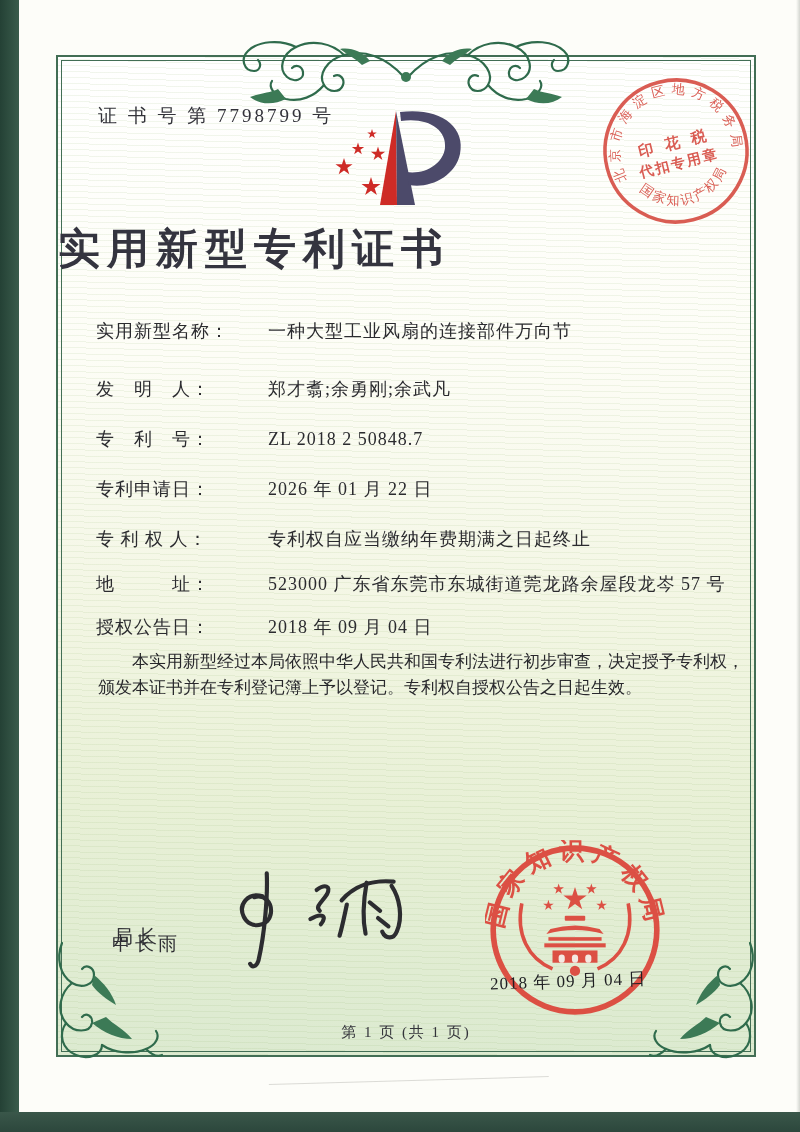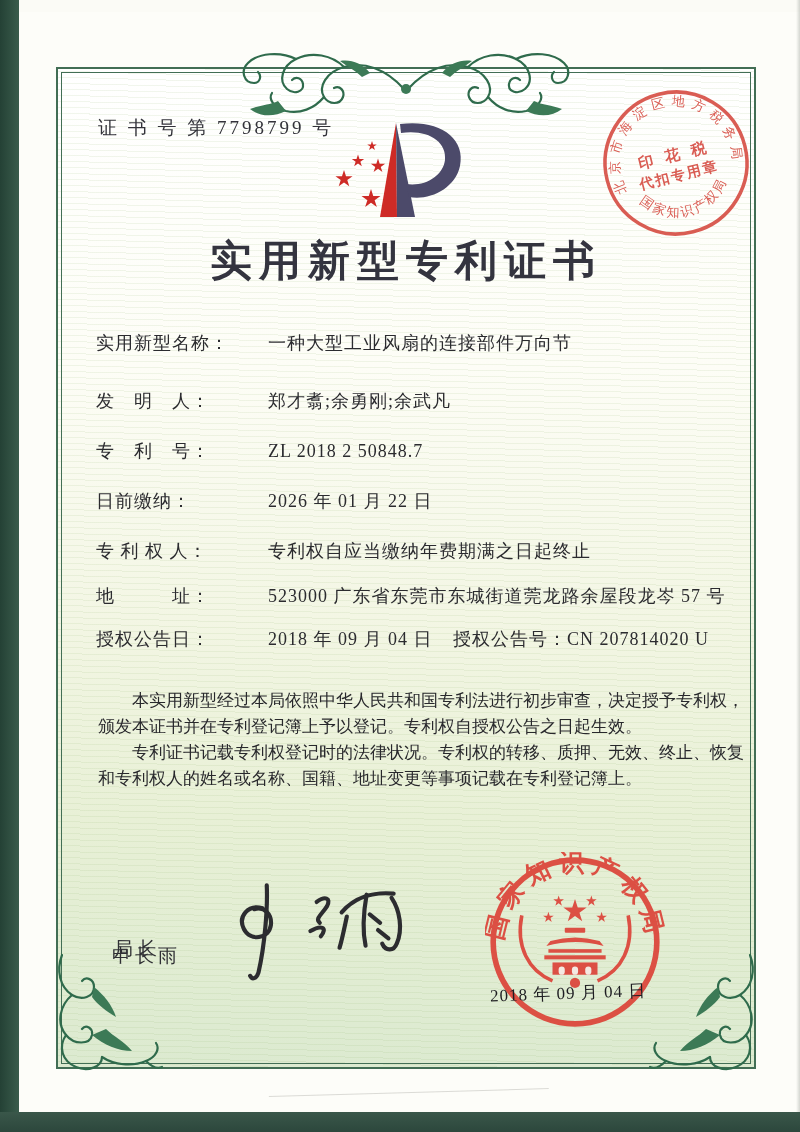"证 书 号 第 7798799" .sheet { top: 12px -> 0 }
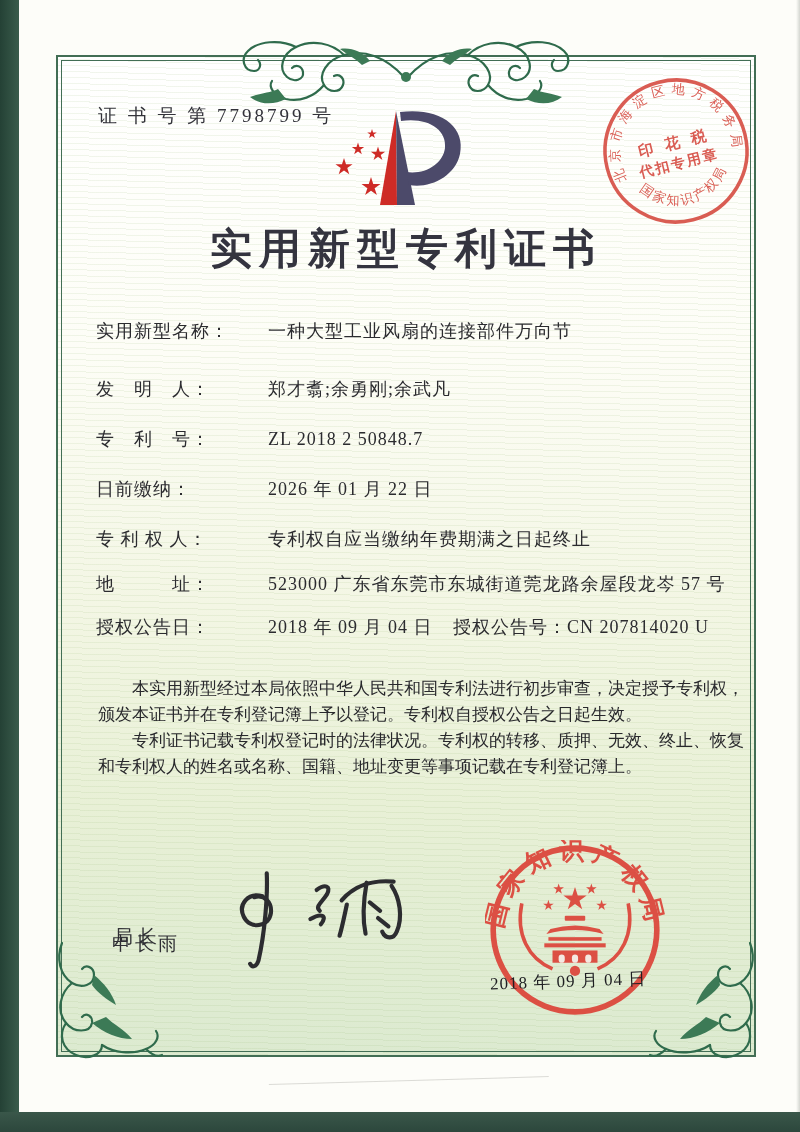"实用新型专利证书" .title { text-align: center -> left }
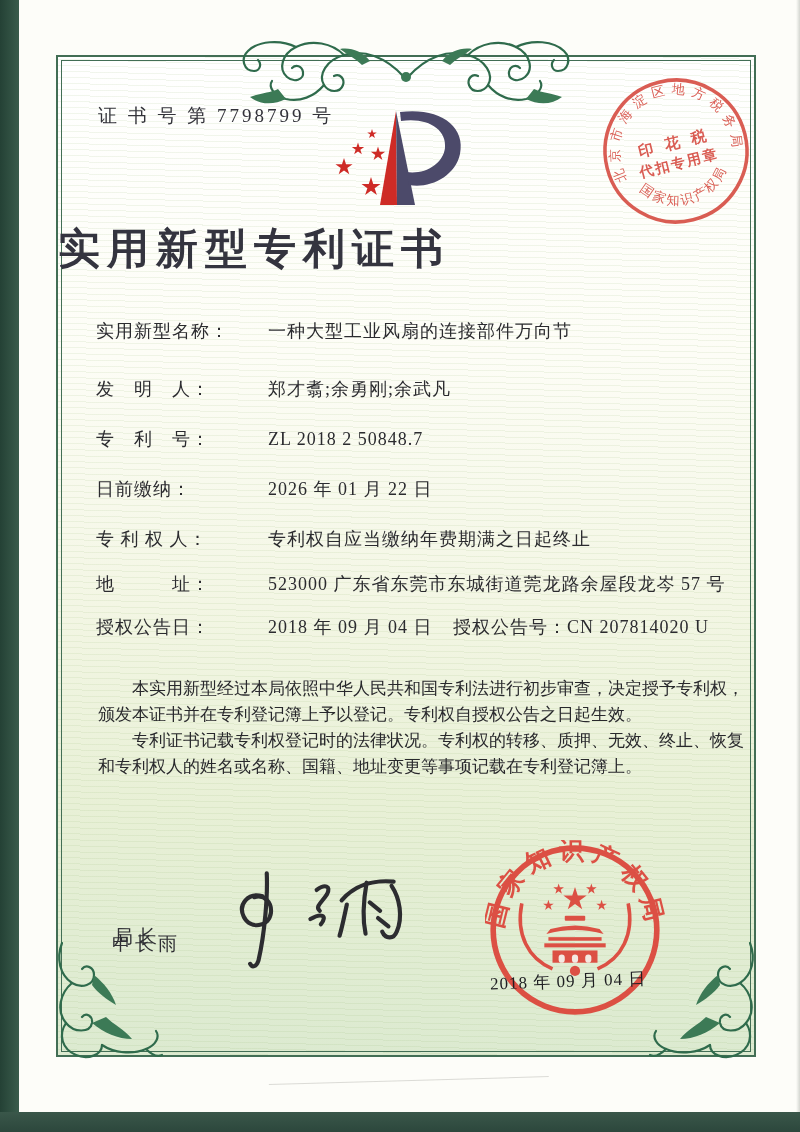"日前缴纳：" span.flabel { text: 日前缴纳 -> 专利申请日 }
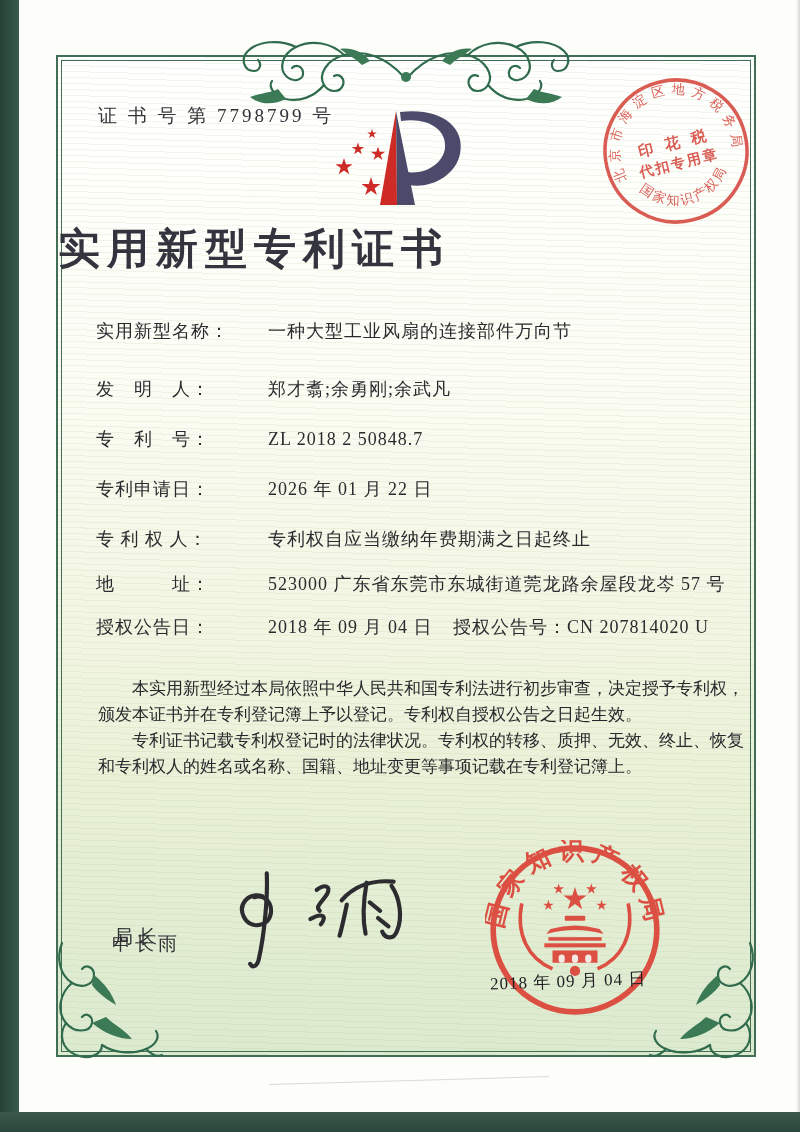"授权公告号：CN 207814020 U" span.grant-no { html: <span><span>授权公告号：</span><span>CN 207814020 U</span></span> -> none }
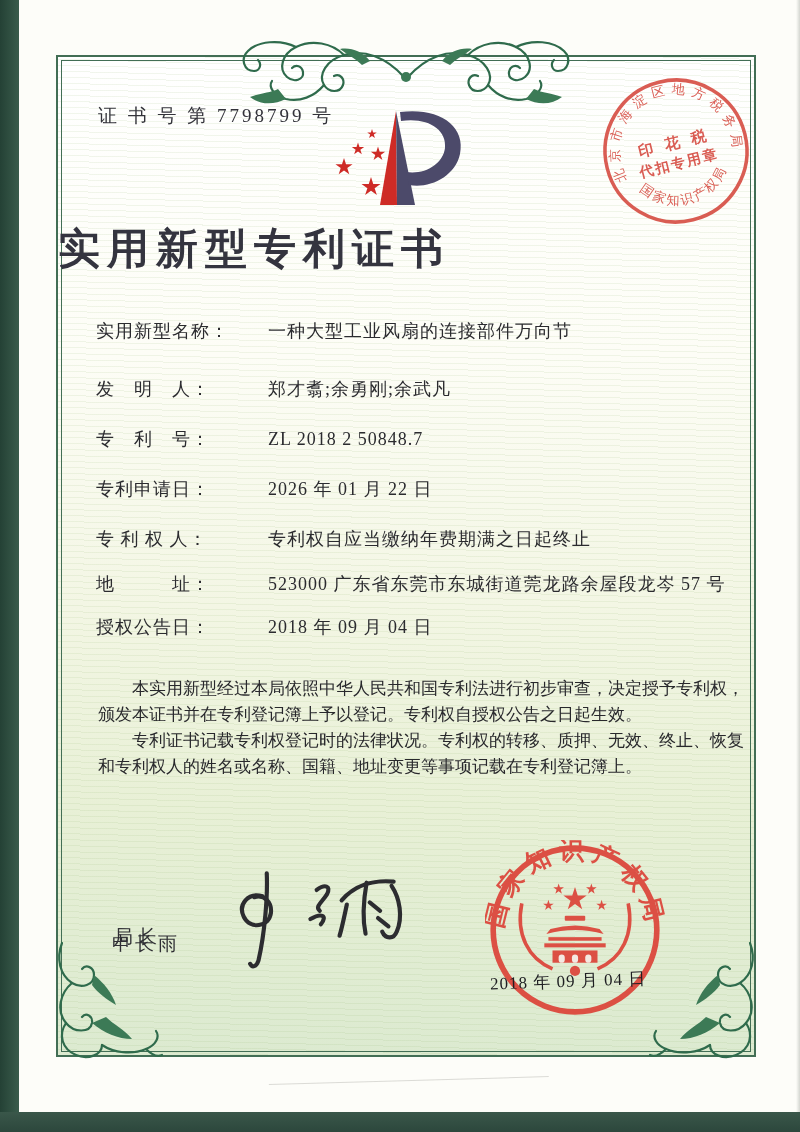"本实用新型经过本局依照中华人民共和国专利法进行初步审查，决定授予专利权，颁发本证" .paras { margin-top: 27px -> none }
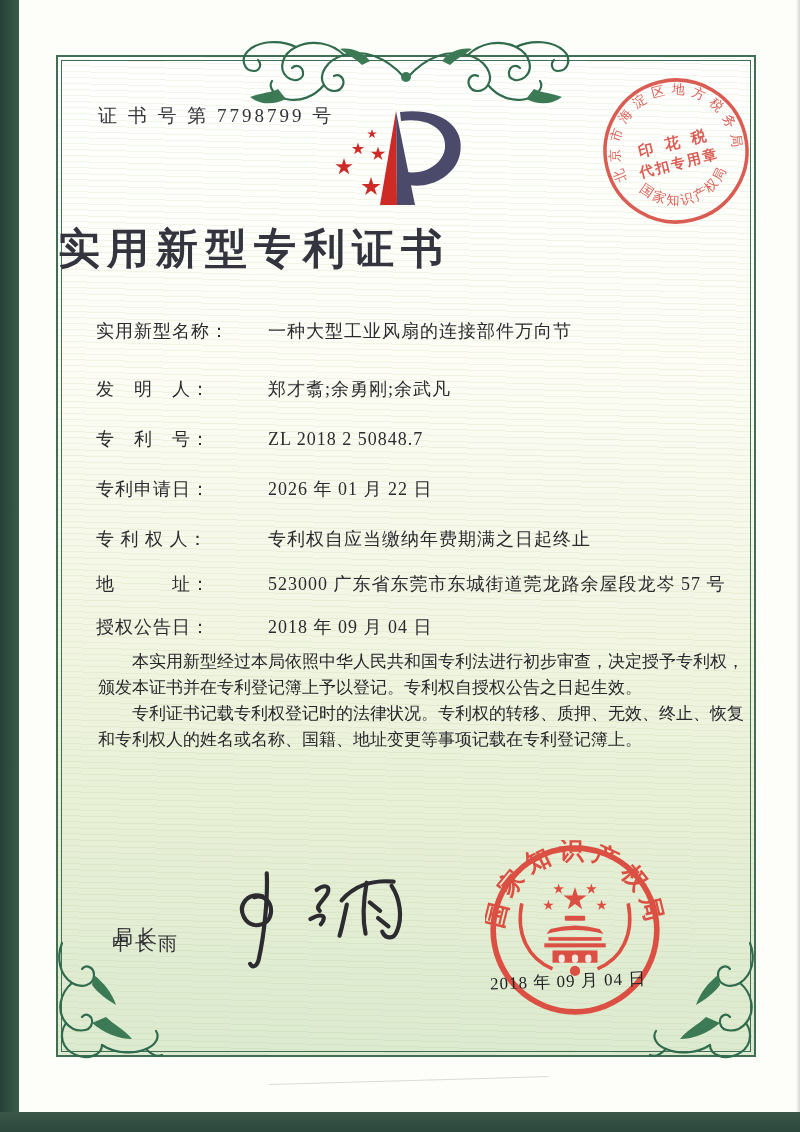"专利证书记载专利权登记时的法律状况。专利权的转移、质押、无效、终止、恢复和专利权" p { html: <p>专利证书记载专利权登记时的法律状况。专利权的转移、质押、无效、终止、恢复和专利权人的姓名或名称、国籍、地址变更等事项记载在专利登记簿上。</p> -> none }
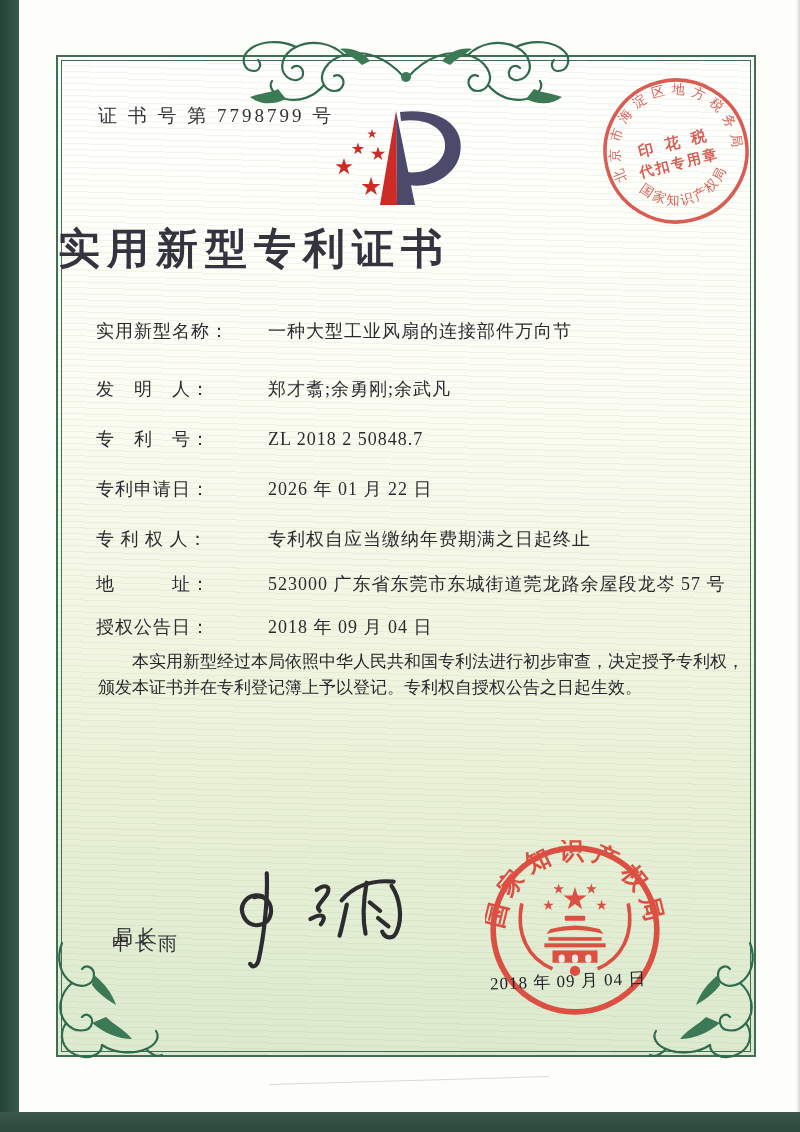"第 1 页 (共 1" div.page-footer { html: none -> <div>第 1 页 (共 1 页)</div> }
